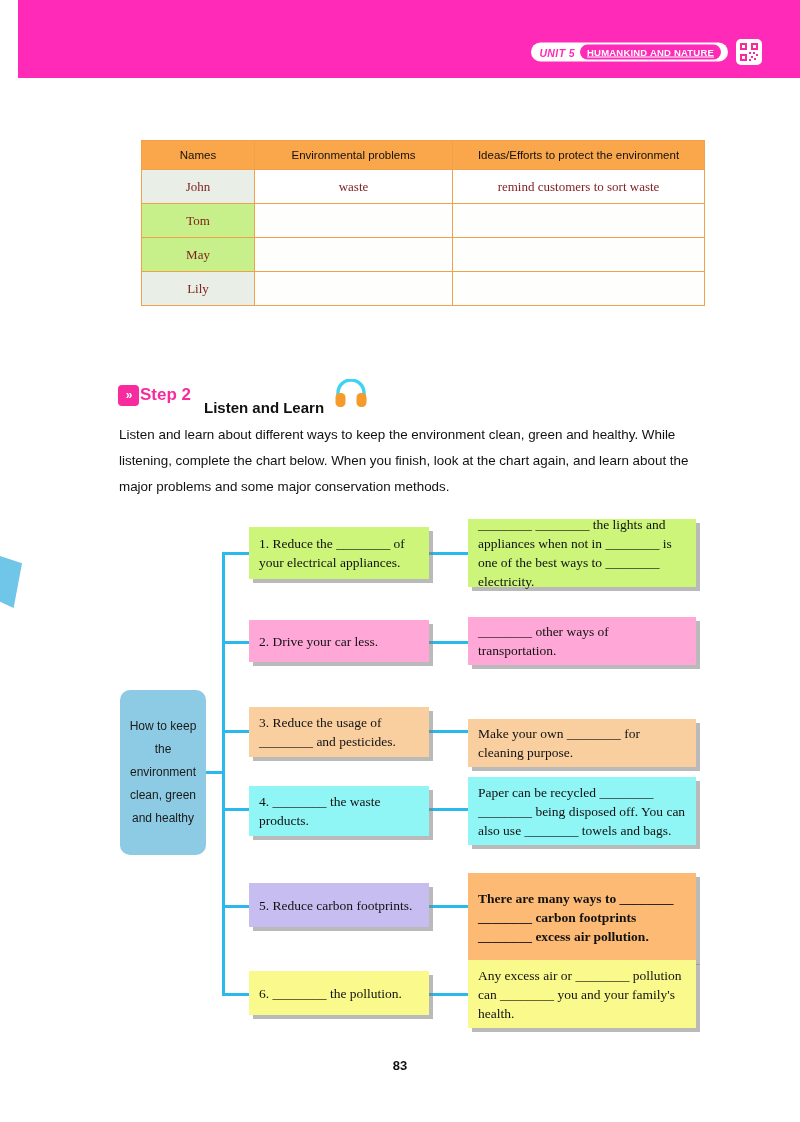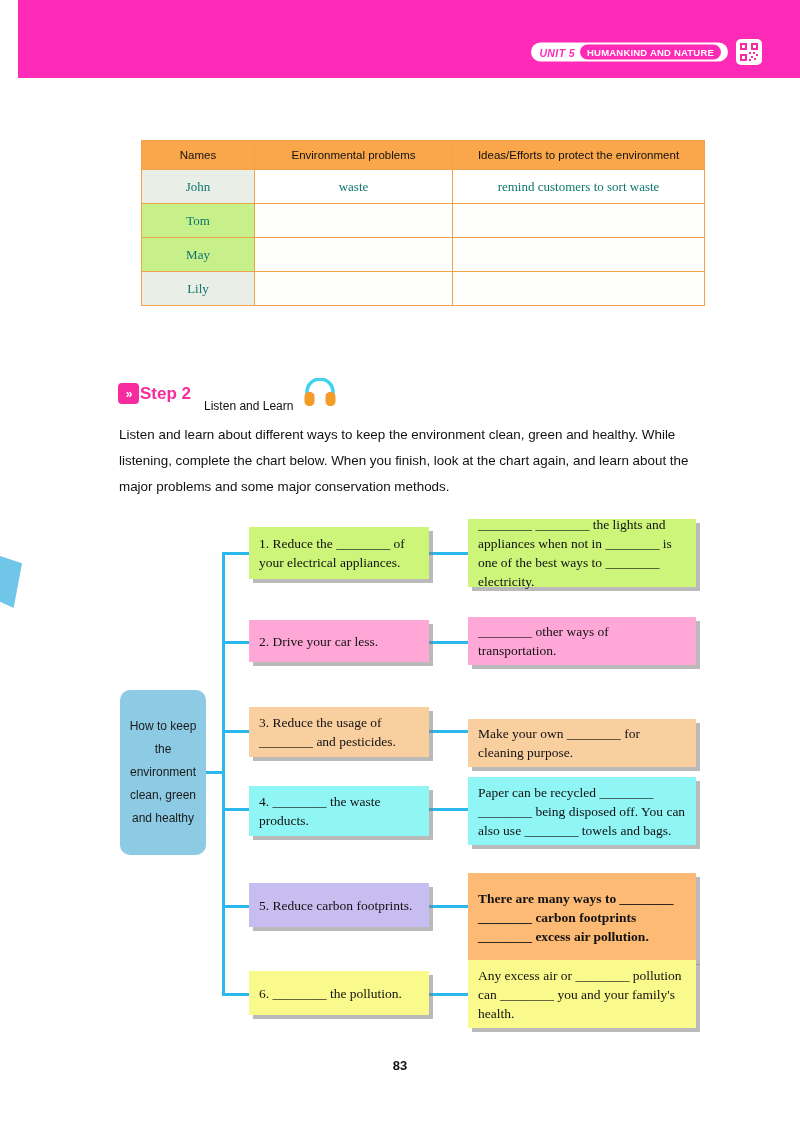"HUMANKIND AND NATURE" .unit-pill .unit-name { text-decoration: none -> underline }
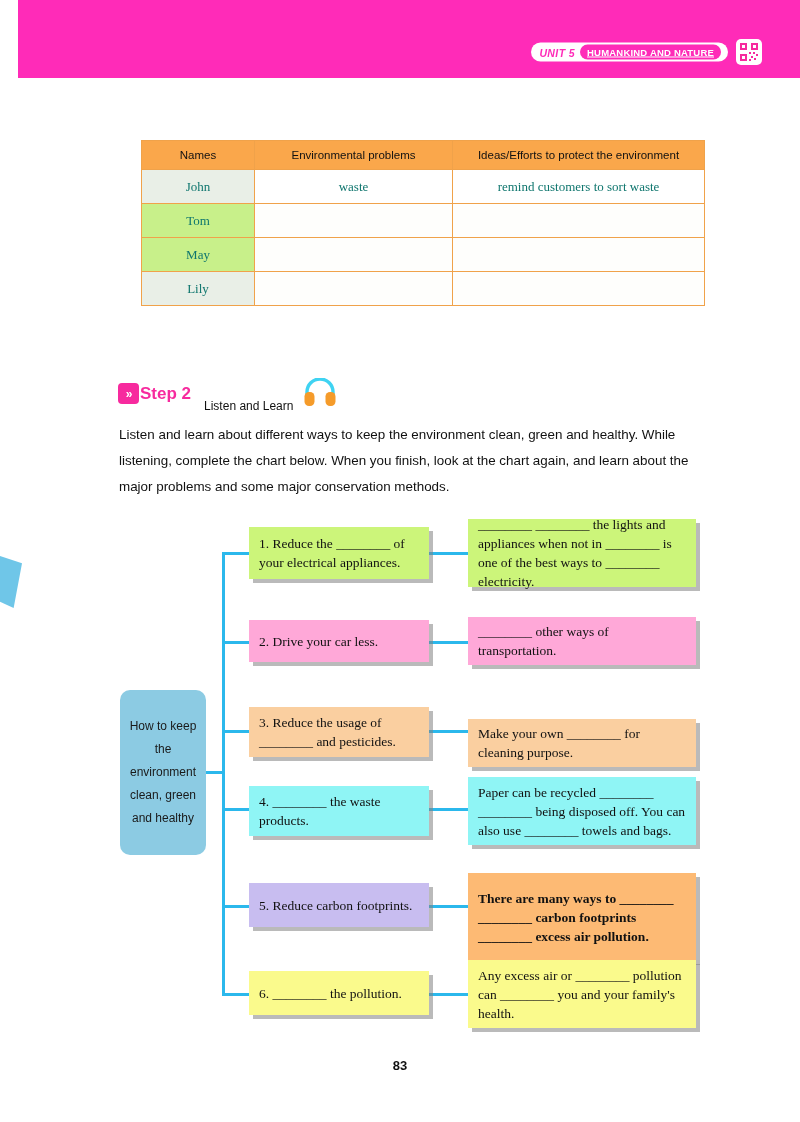"John" table.survey th, table.survey td { color: #0f766e -> #7f1d1d }
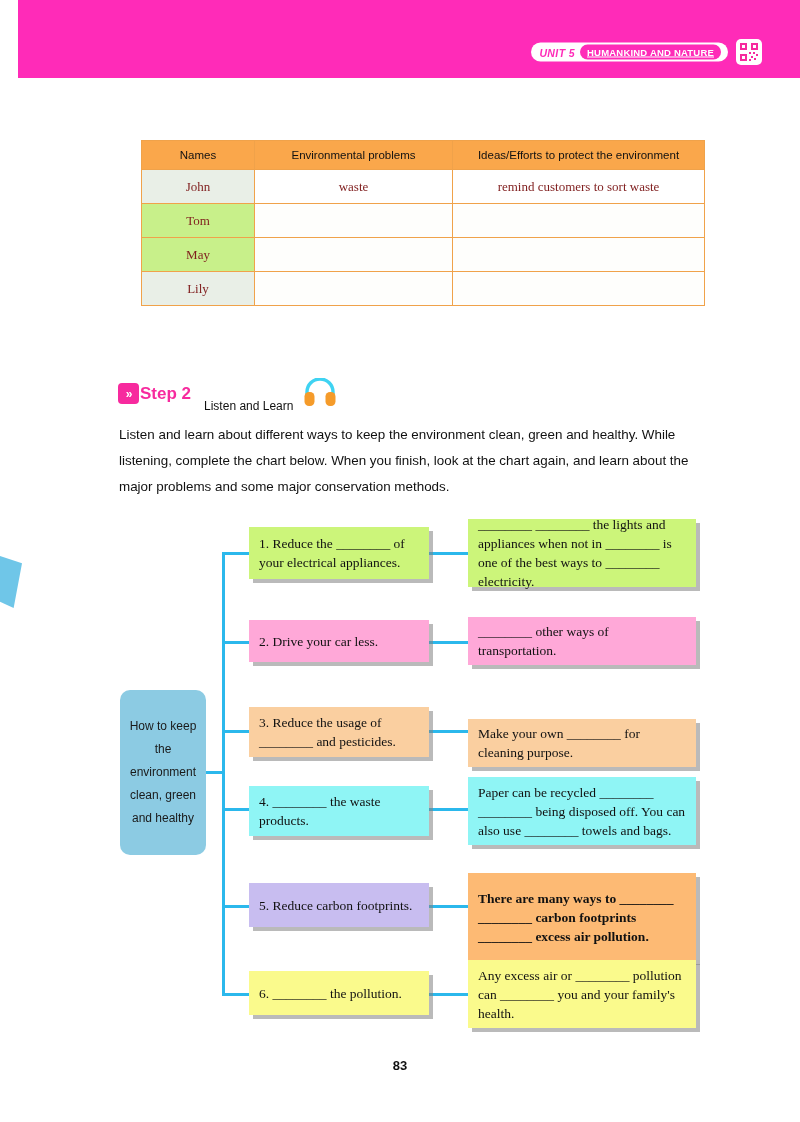"Listen and Learn" .step-title { font-size: 12px -> 15px; font-weight: normal -> bold }
